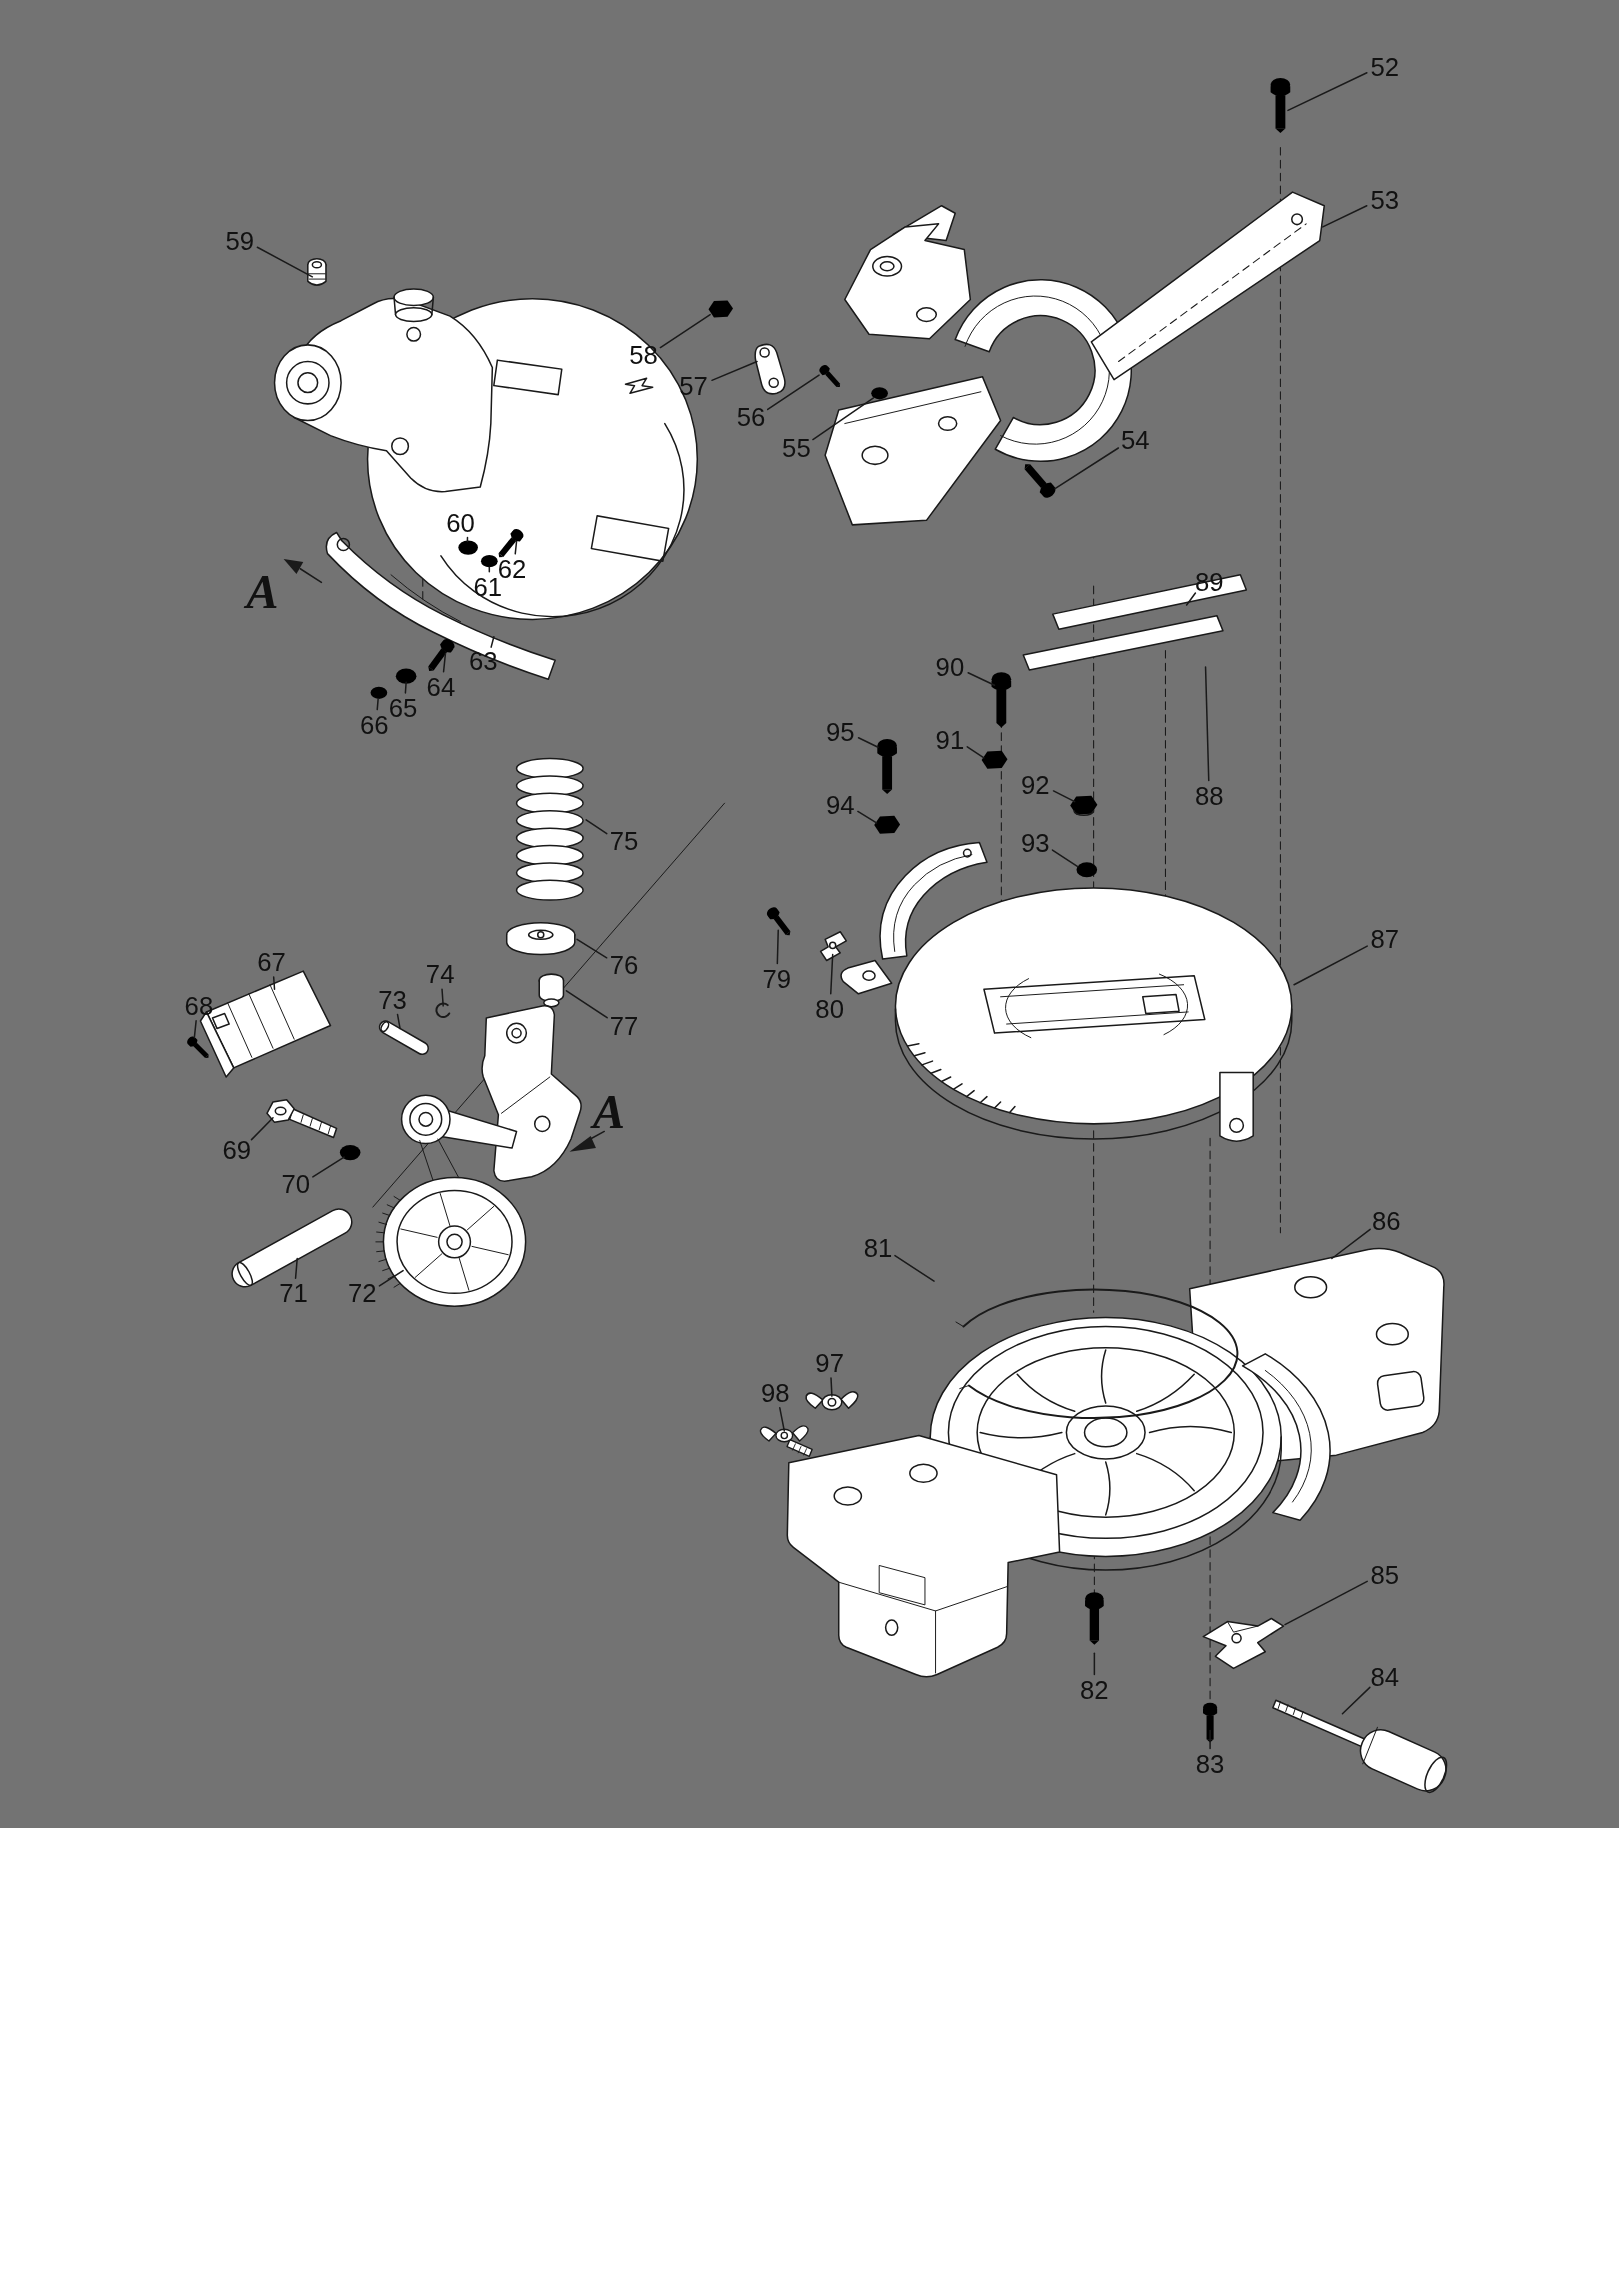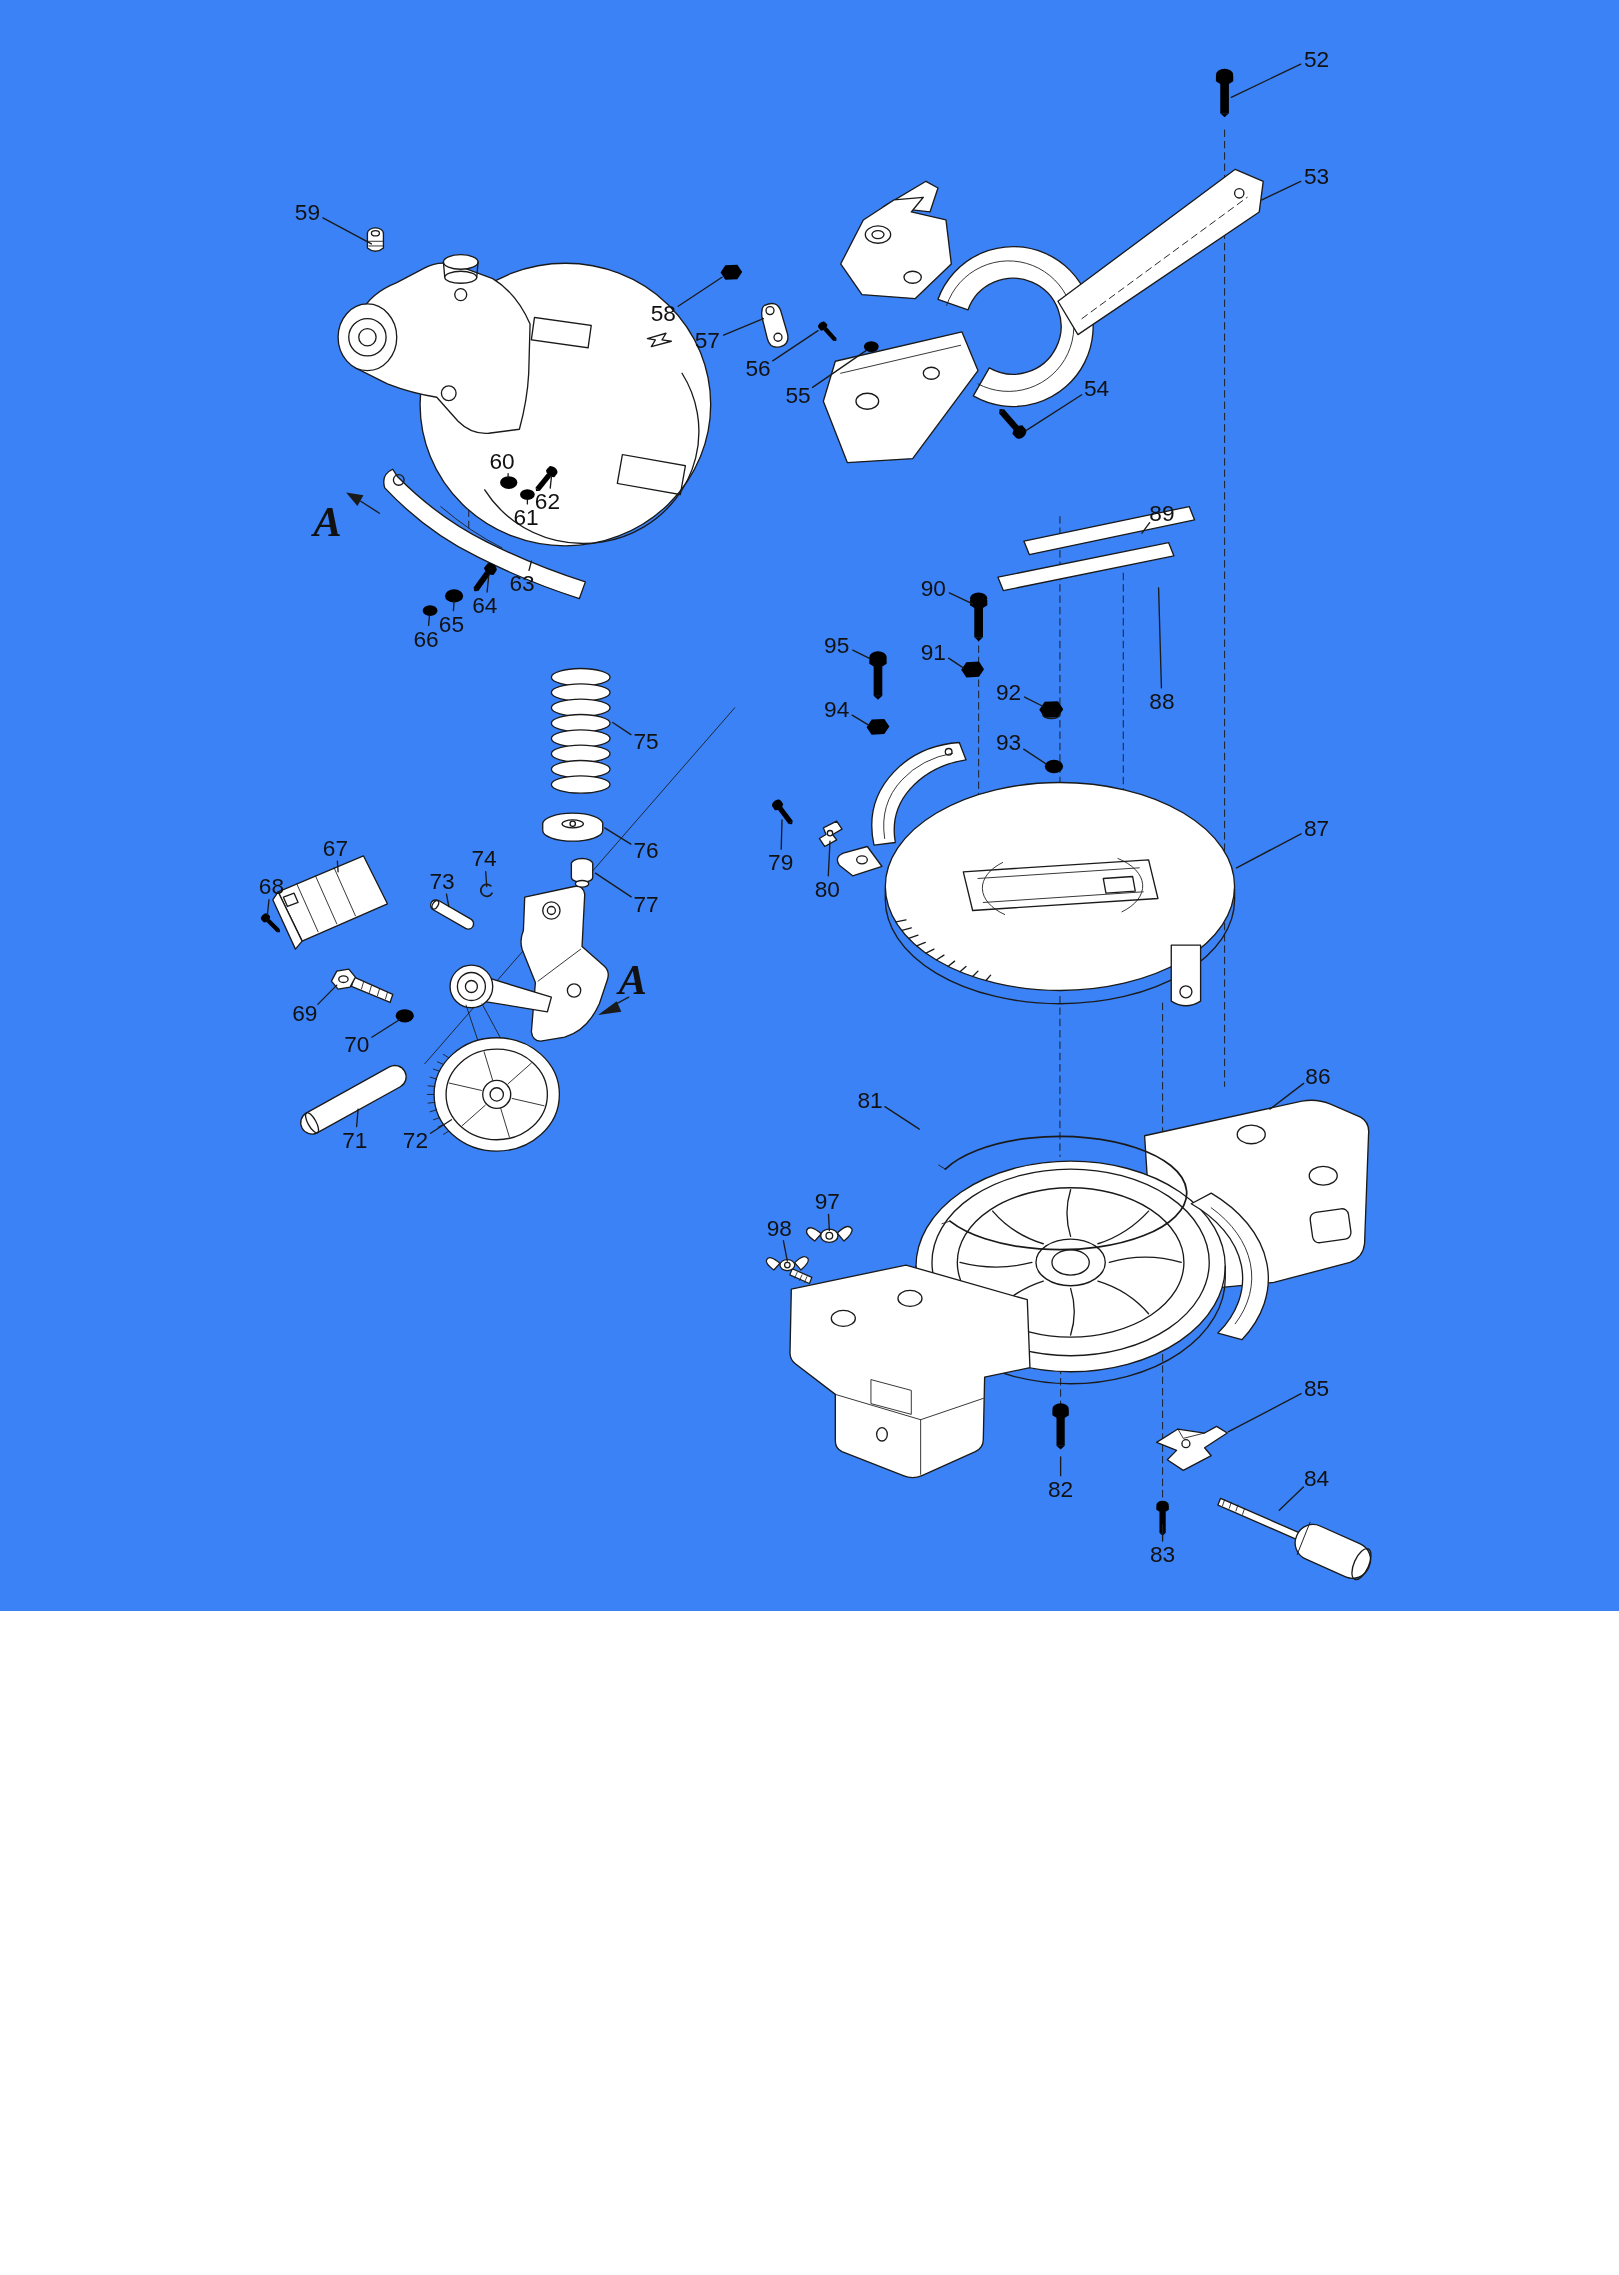"52" .page { background: #3b82f6 -> #737373; height: 1611px -> 1828px }
